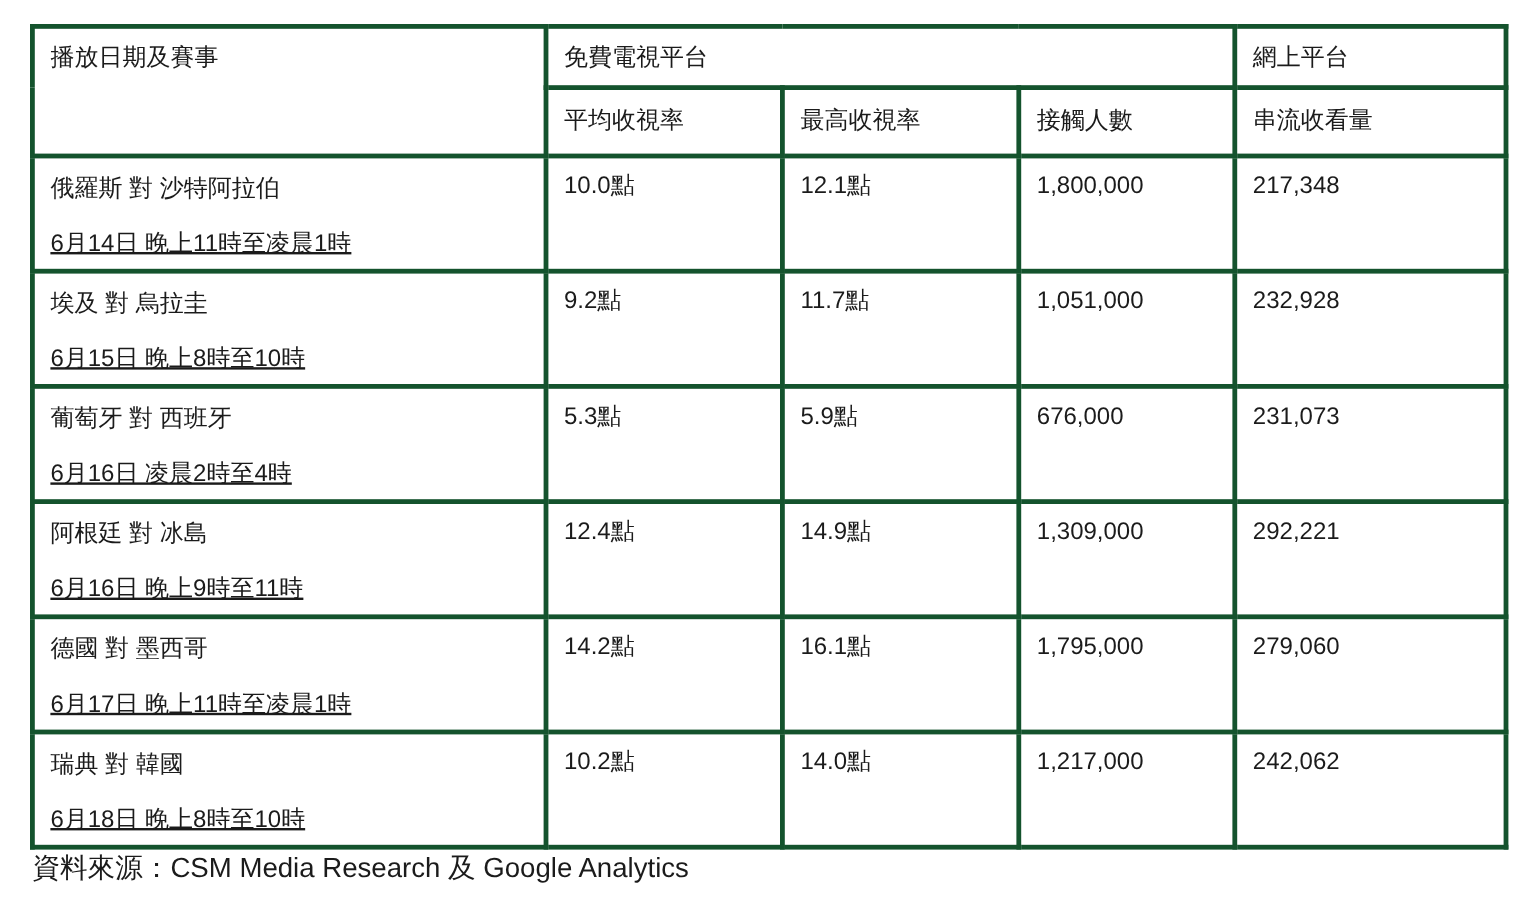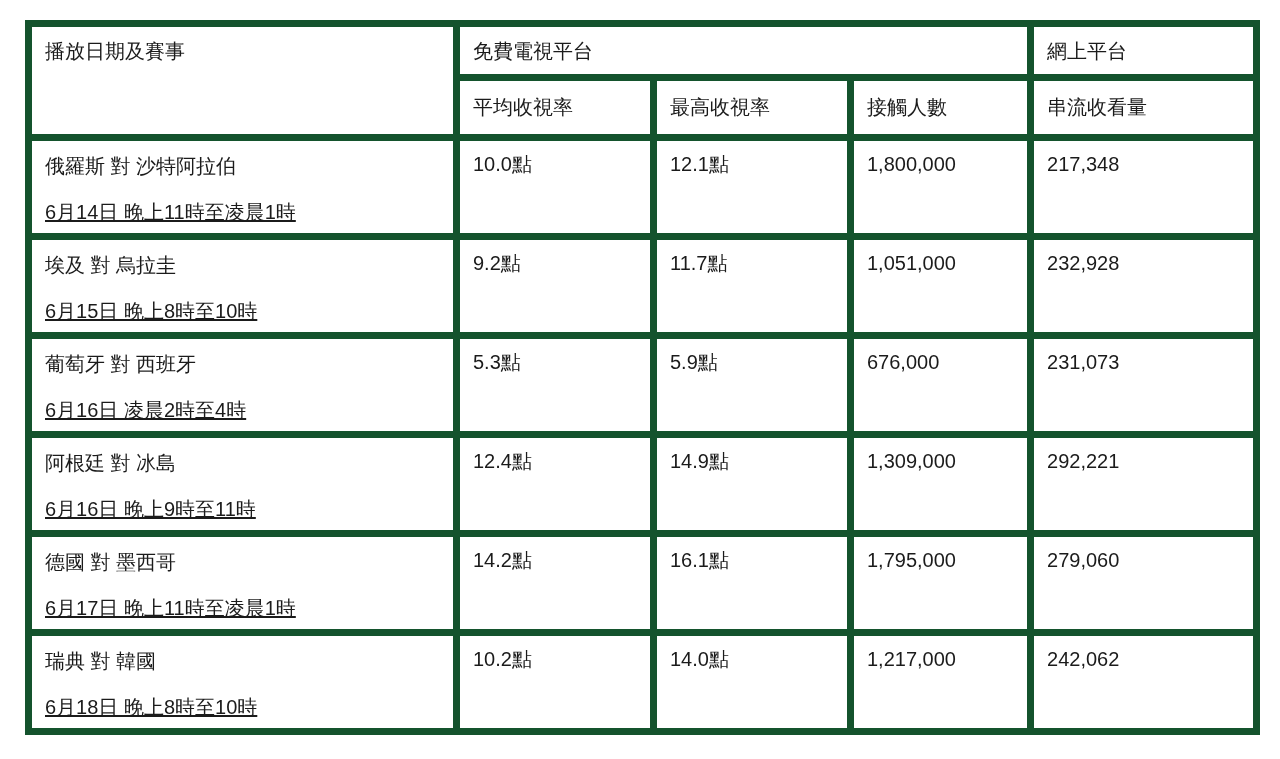"播放日期及賽事" table.ratings th, table.ratings td { border: 7px solid #14532d -> 4px solid #14532d }
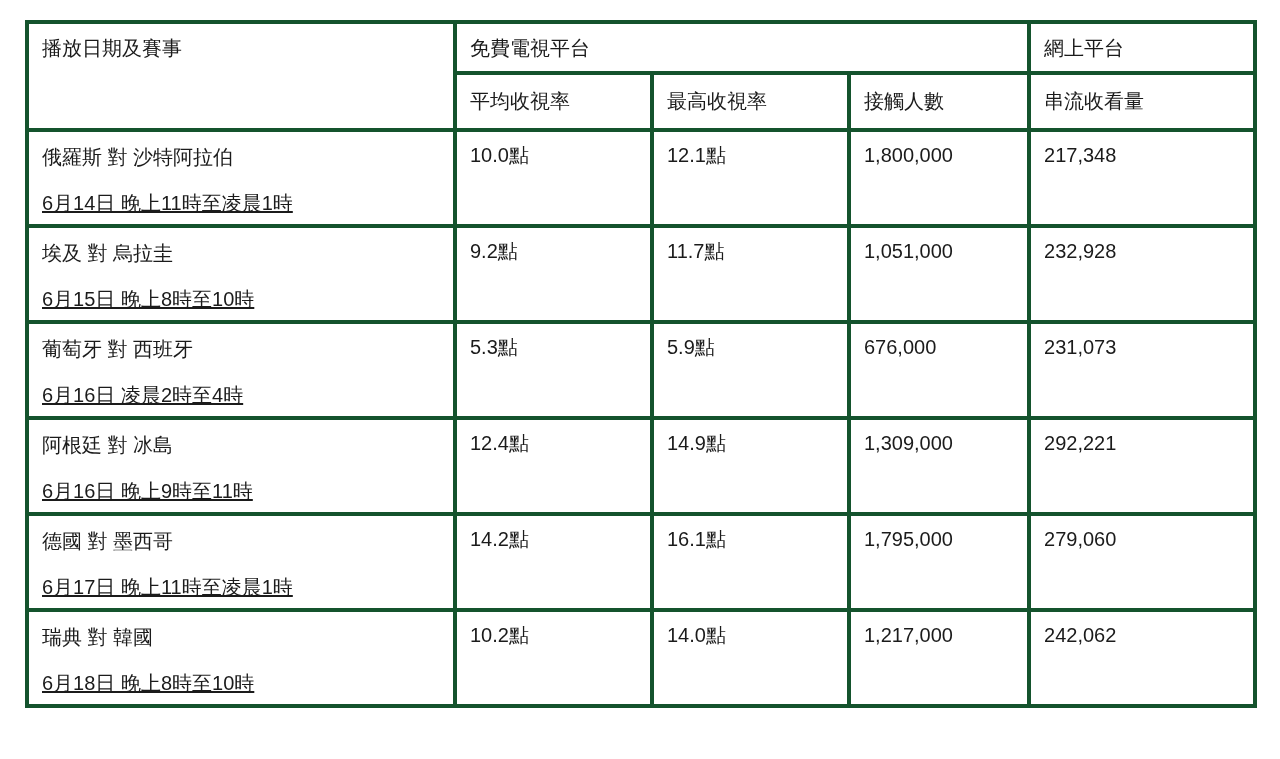"資料來源：CSM Media Research 及 Google" div.source-line { html: none -> <div>資料來源：CSM Media Research 及 Google Analytics</div> }
